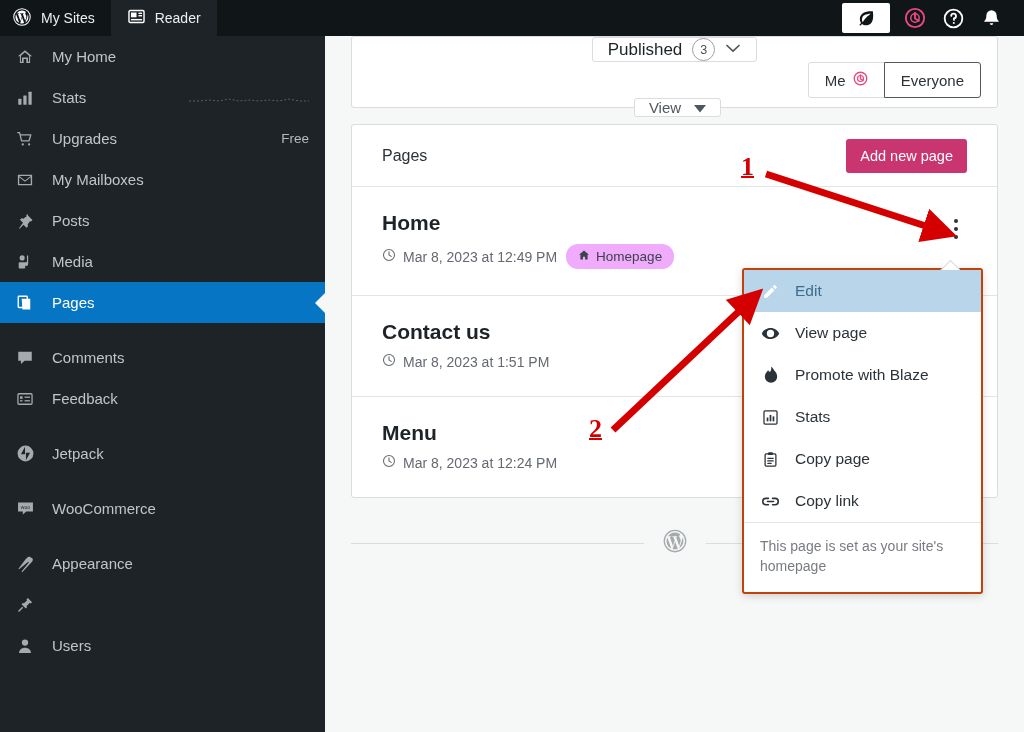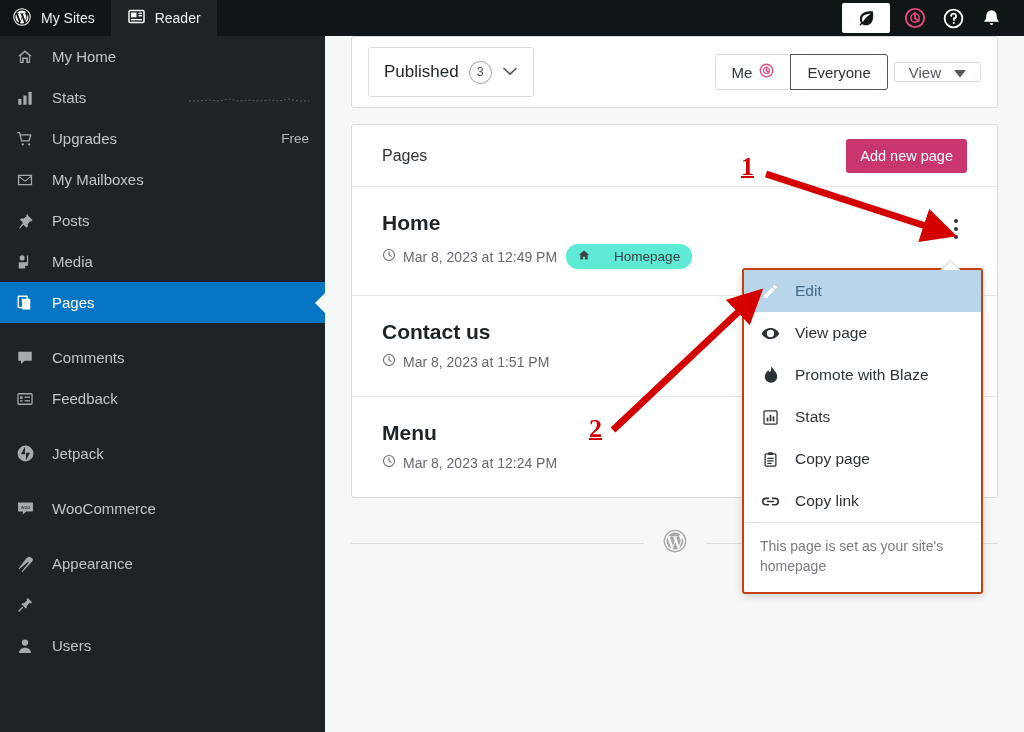"Published" .filterbar { flex-direction: none -> column }
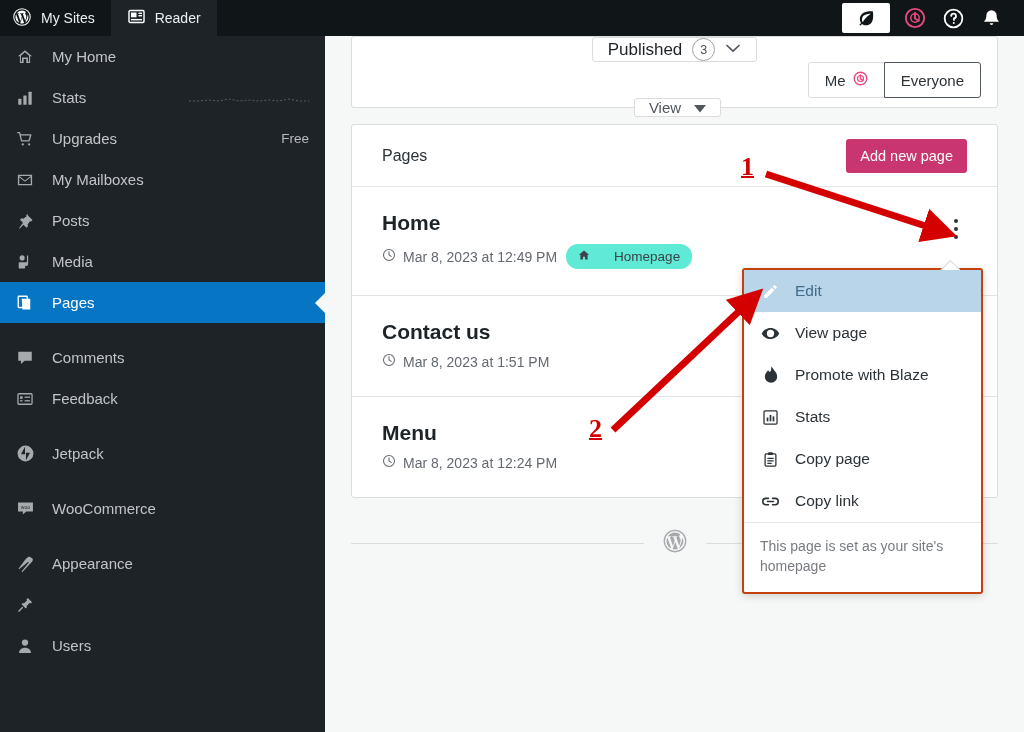"Homepage" .badge { background: #5eead4 -> #f0abfc; gap: 24px -> 6px }
